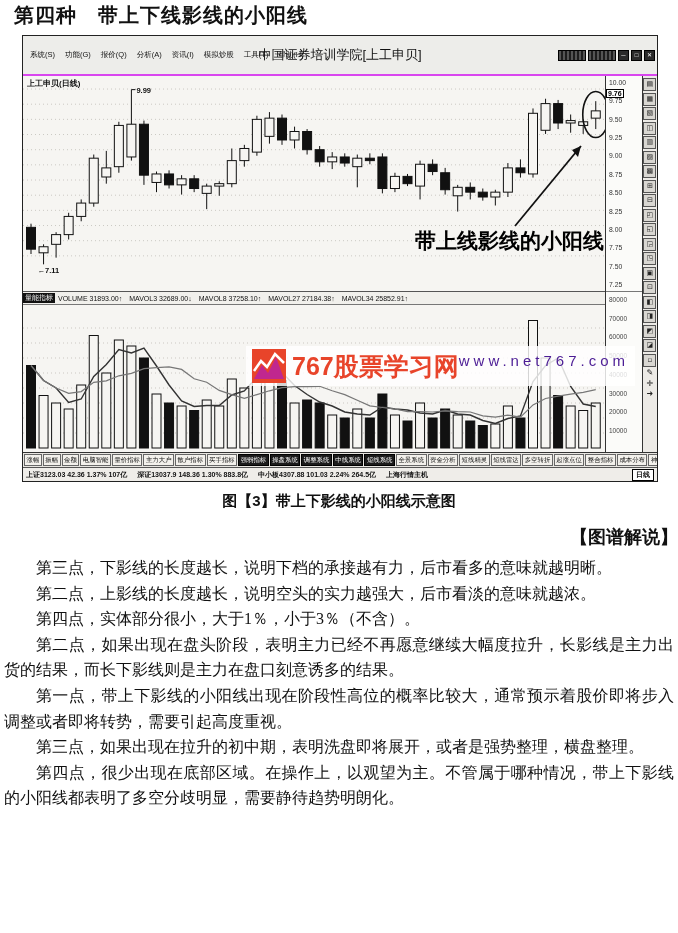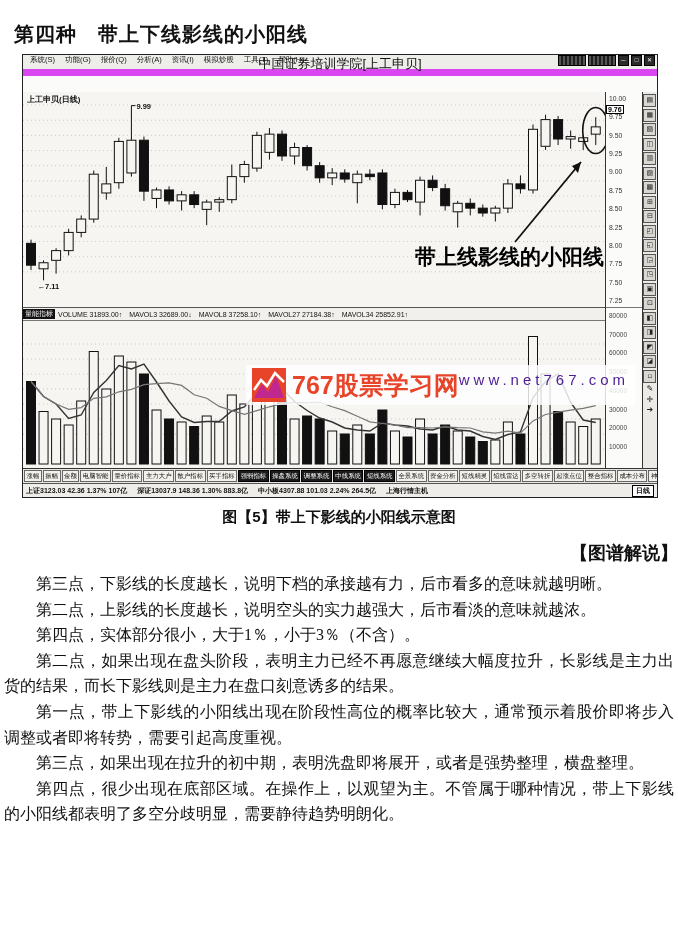"第四种 带上下线影线的小阳线" .page-title { margin: 21px 0 6px 14px -> 2px 0 6px 14px }
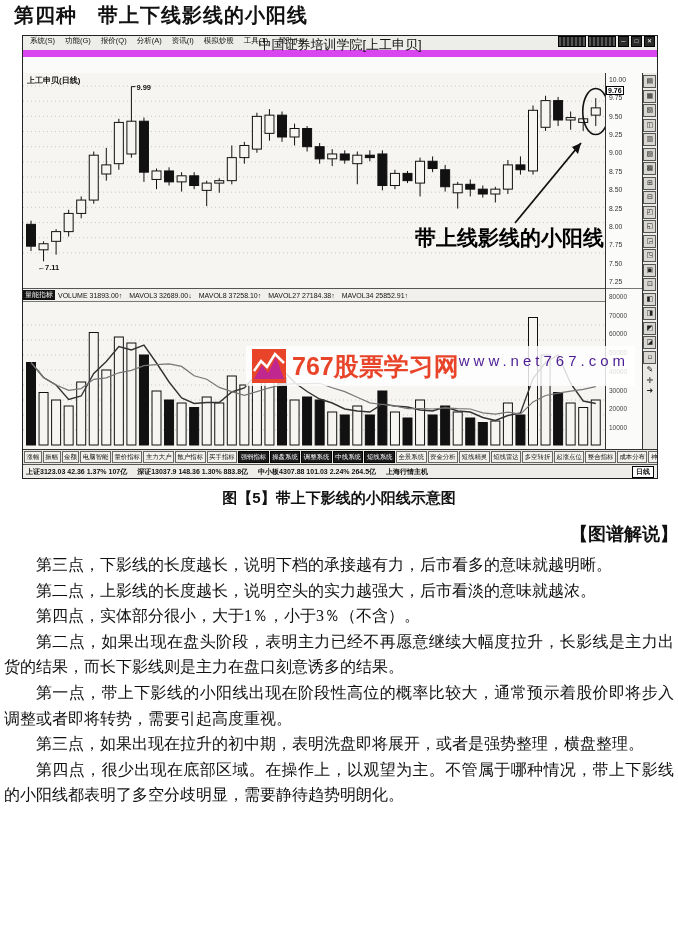"系统(S)" .menubar { align-items: flex-start -> center; border-bottom: 7px solid #d946ef -> 2px solid #d946ef; padding: 0 2px -> 12px 2px }
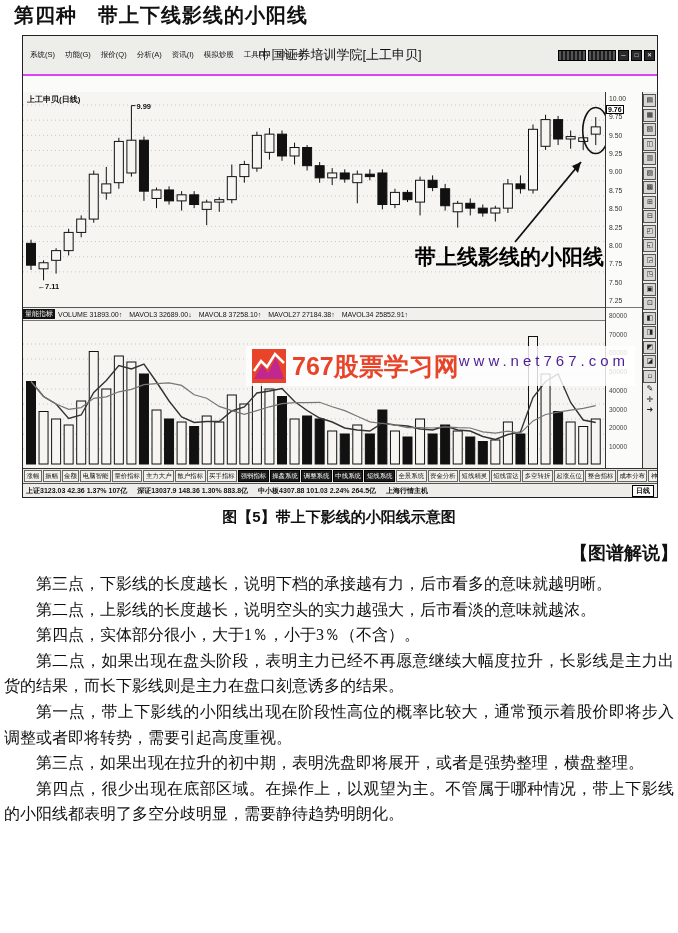"上工申贝(日线)" .chart-body { margin-top: 16px -> none }
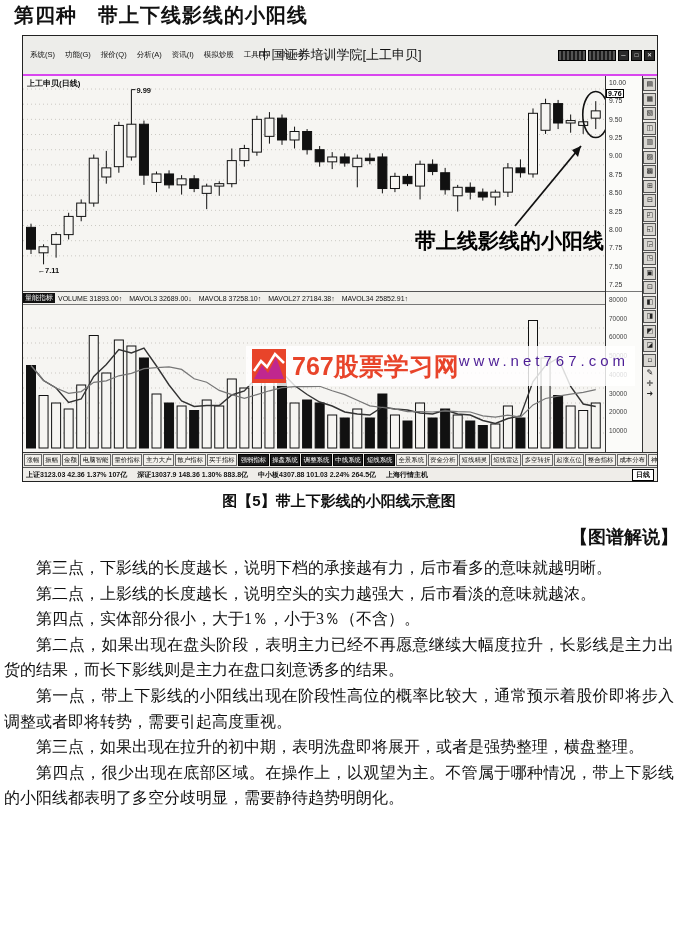"图【5】带上下影线的小阳线示意图" div.caption { text: 5 -> 3 }
